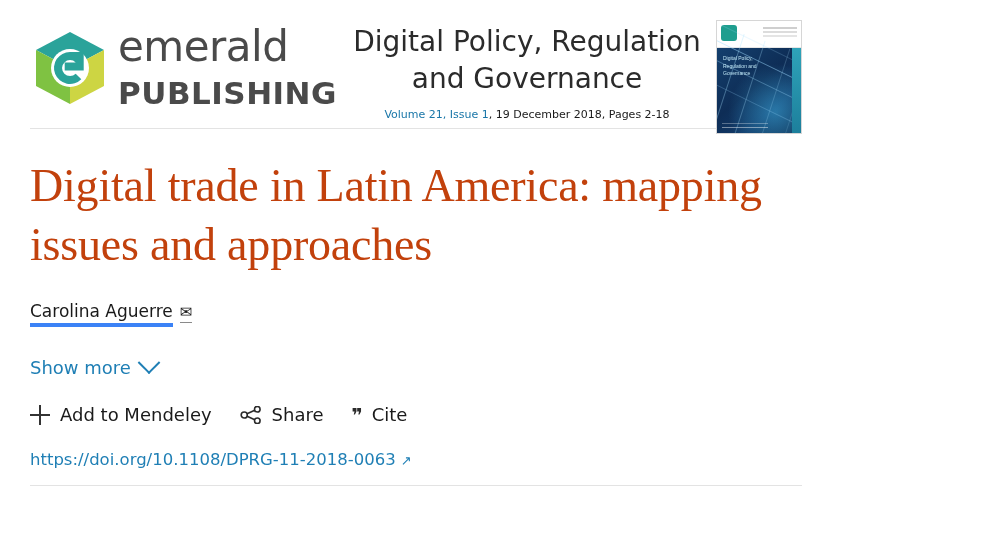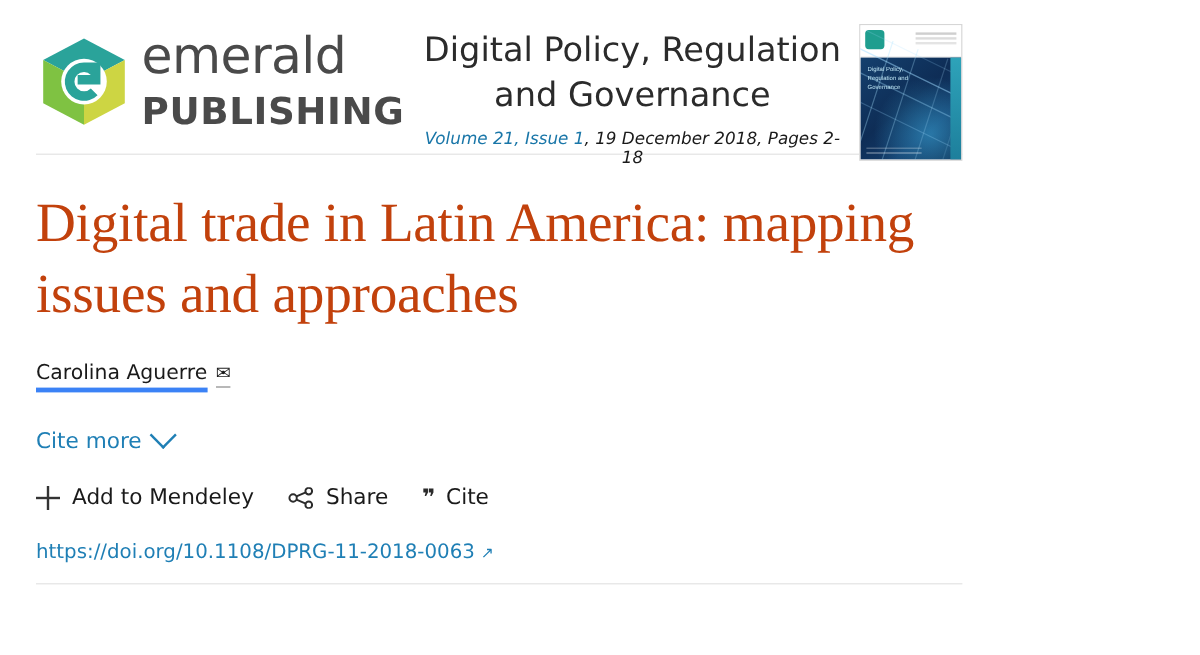"Volume 21, Issue 1, 19" .journal-meta { font-size: 14px -> 11px; font-style: italic -> none }
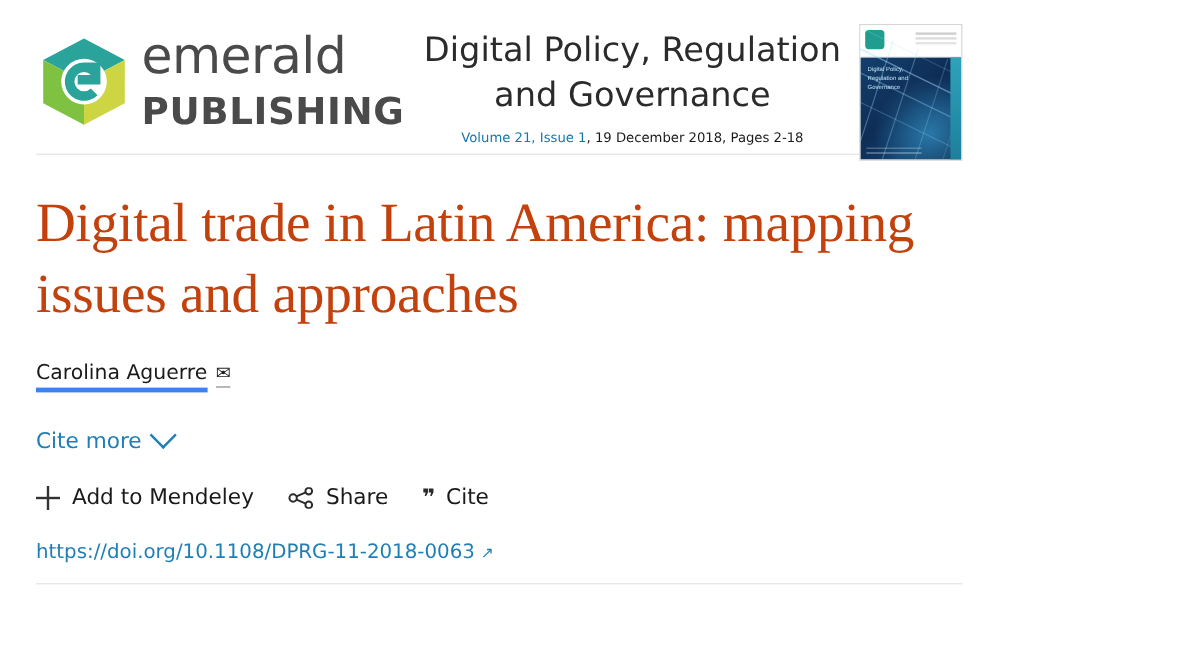"Cite more" span { text: Cite -> Show }
